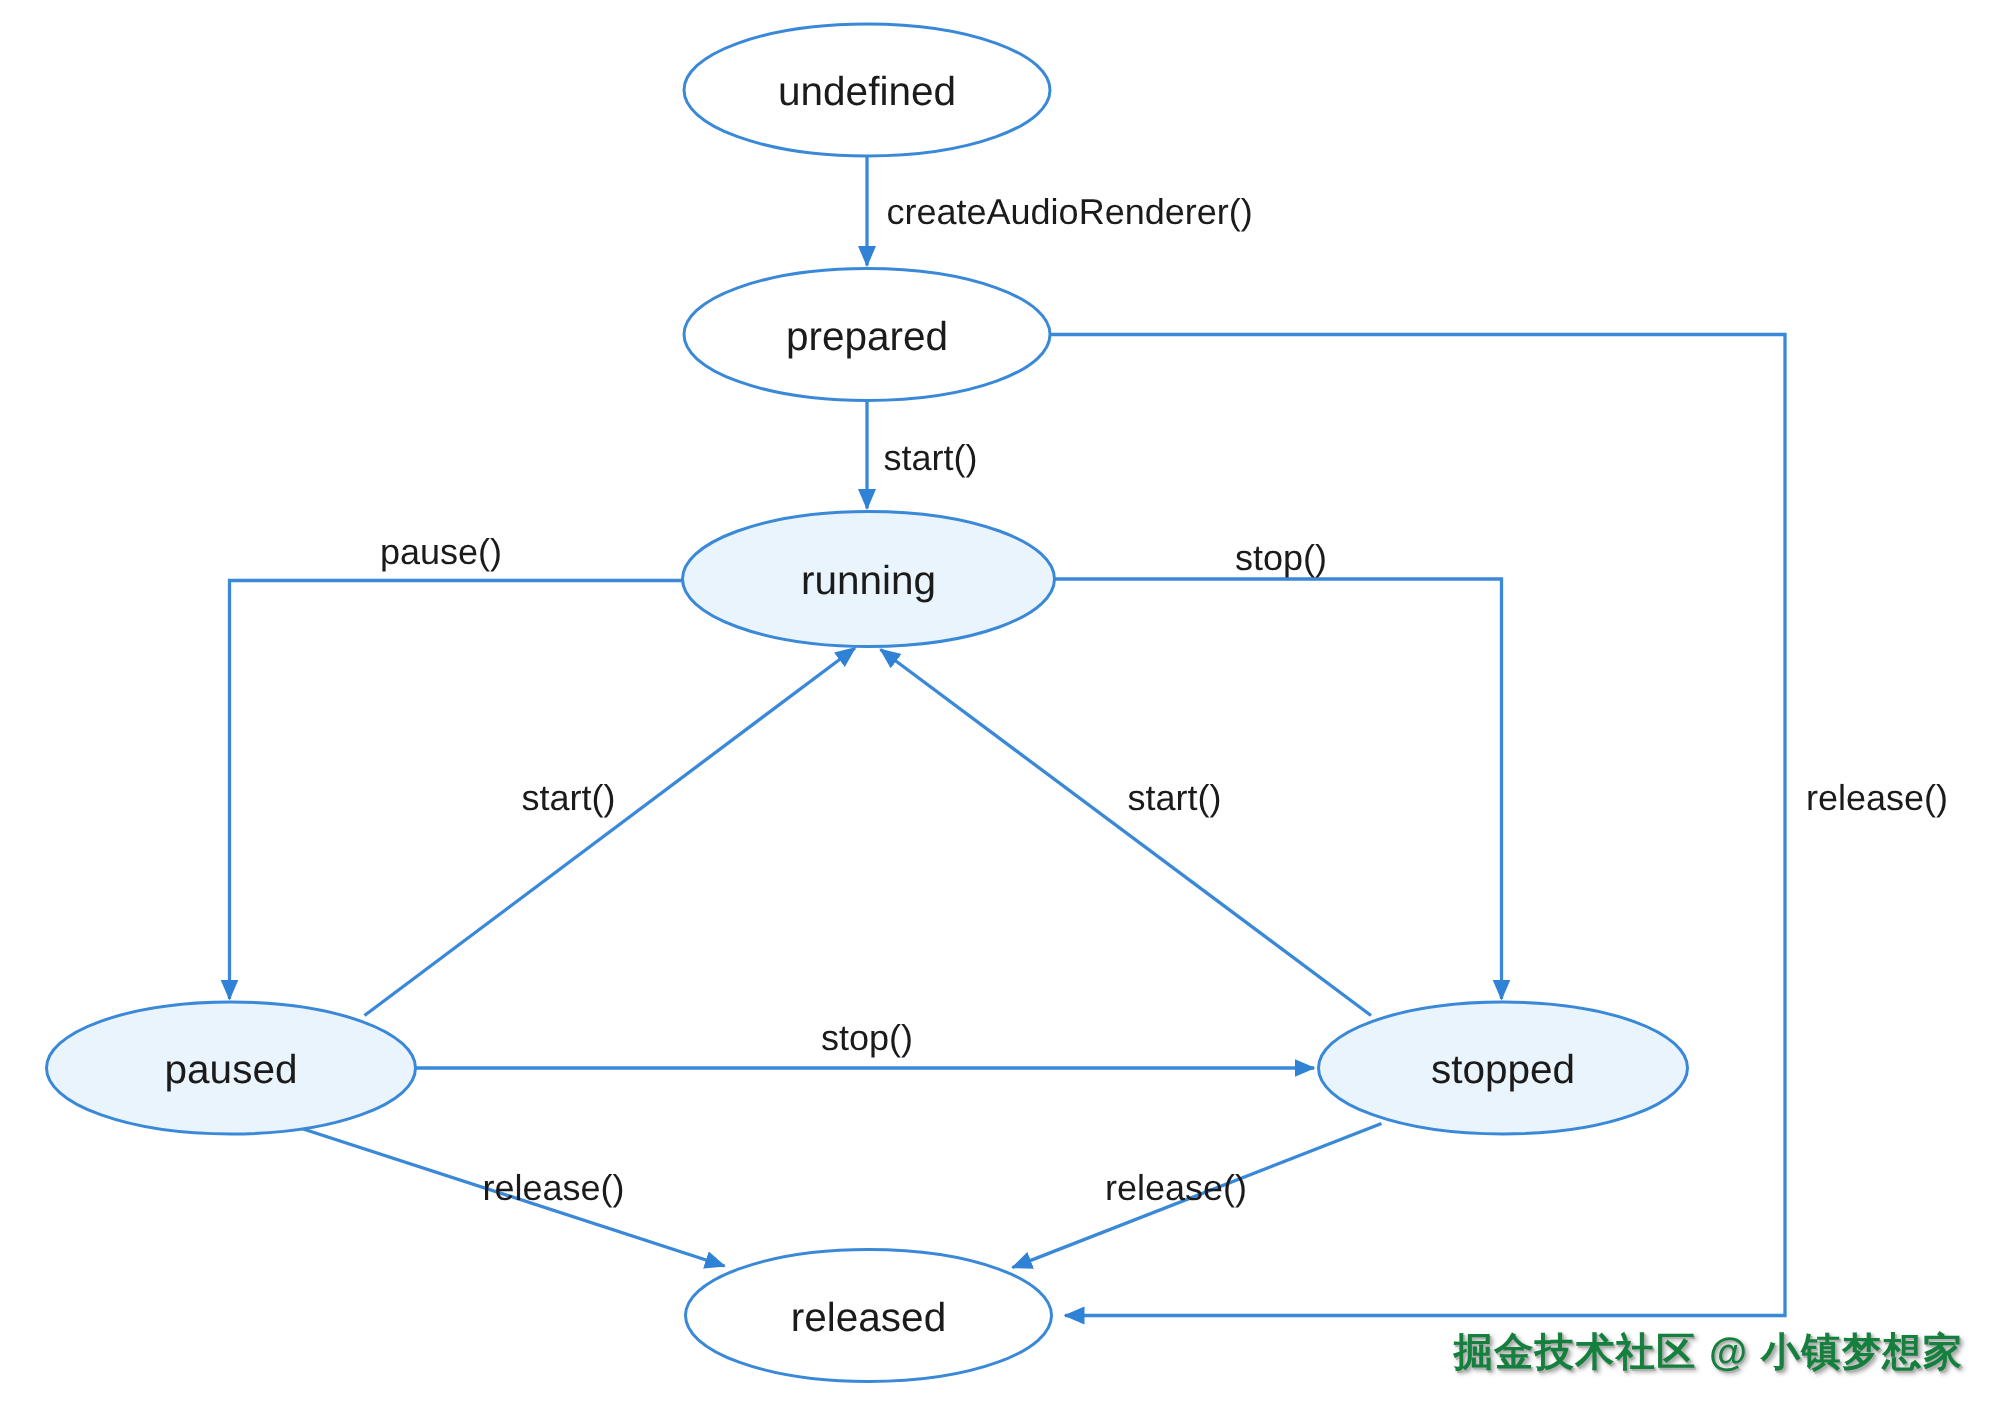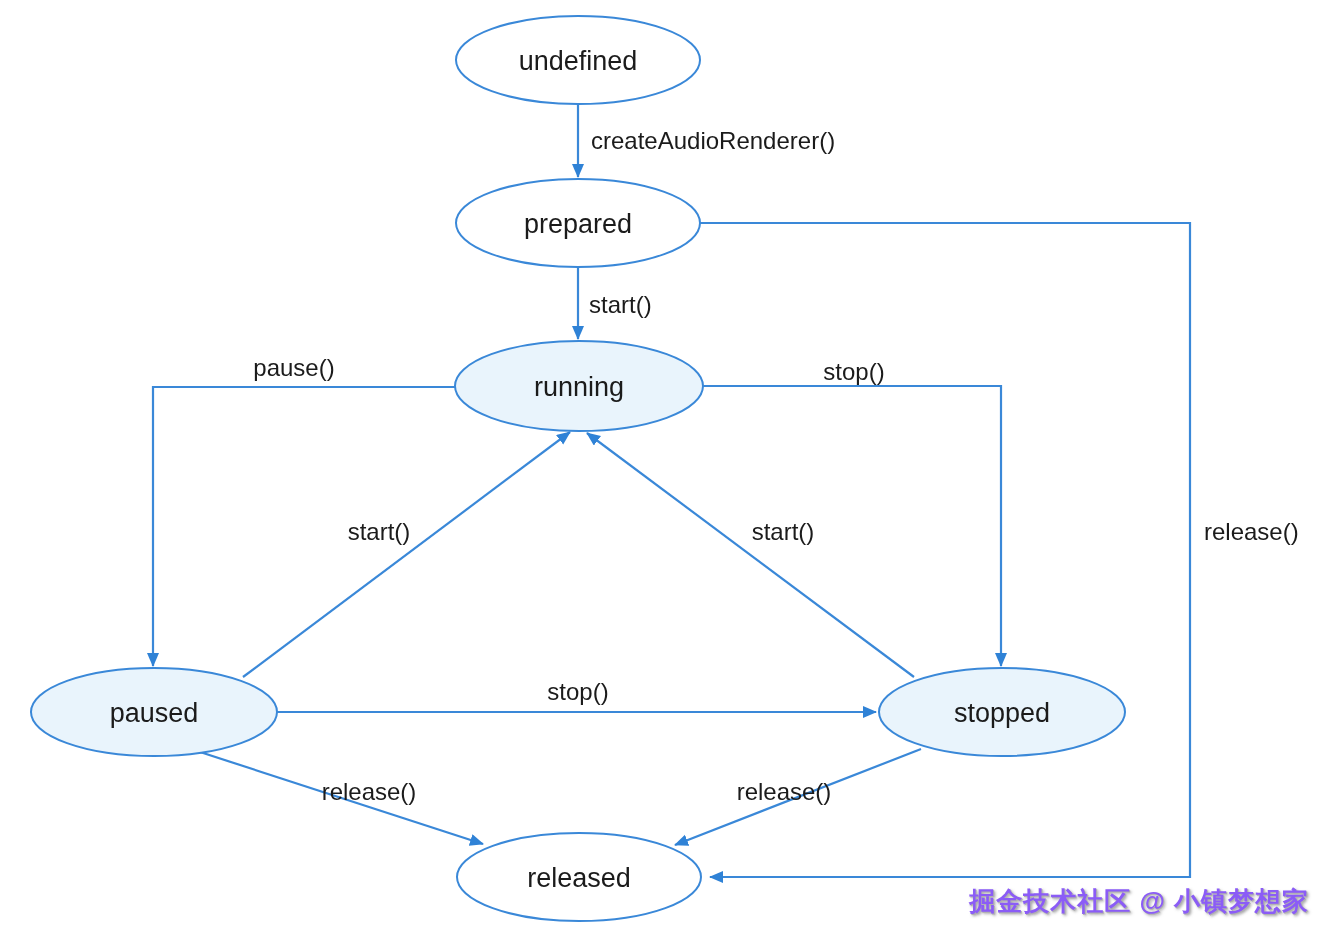"掘金技术社区 @ 小镇梦想家" .watermark { color: #8b5cf6 -> #15803d }
